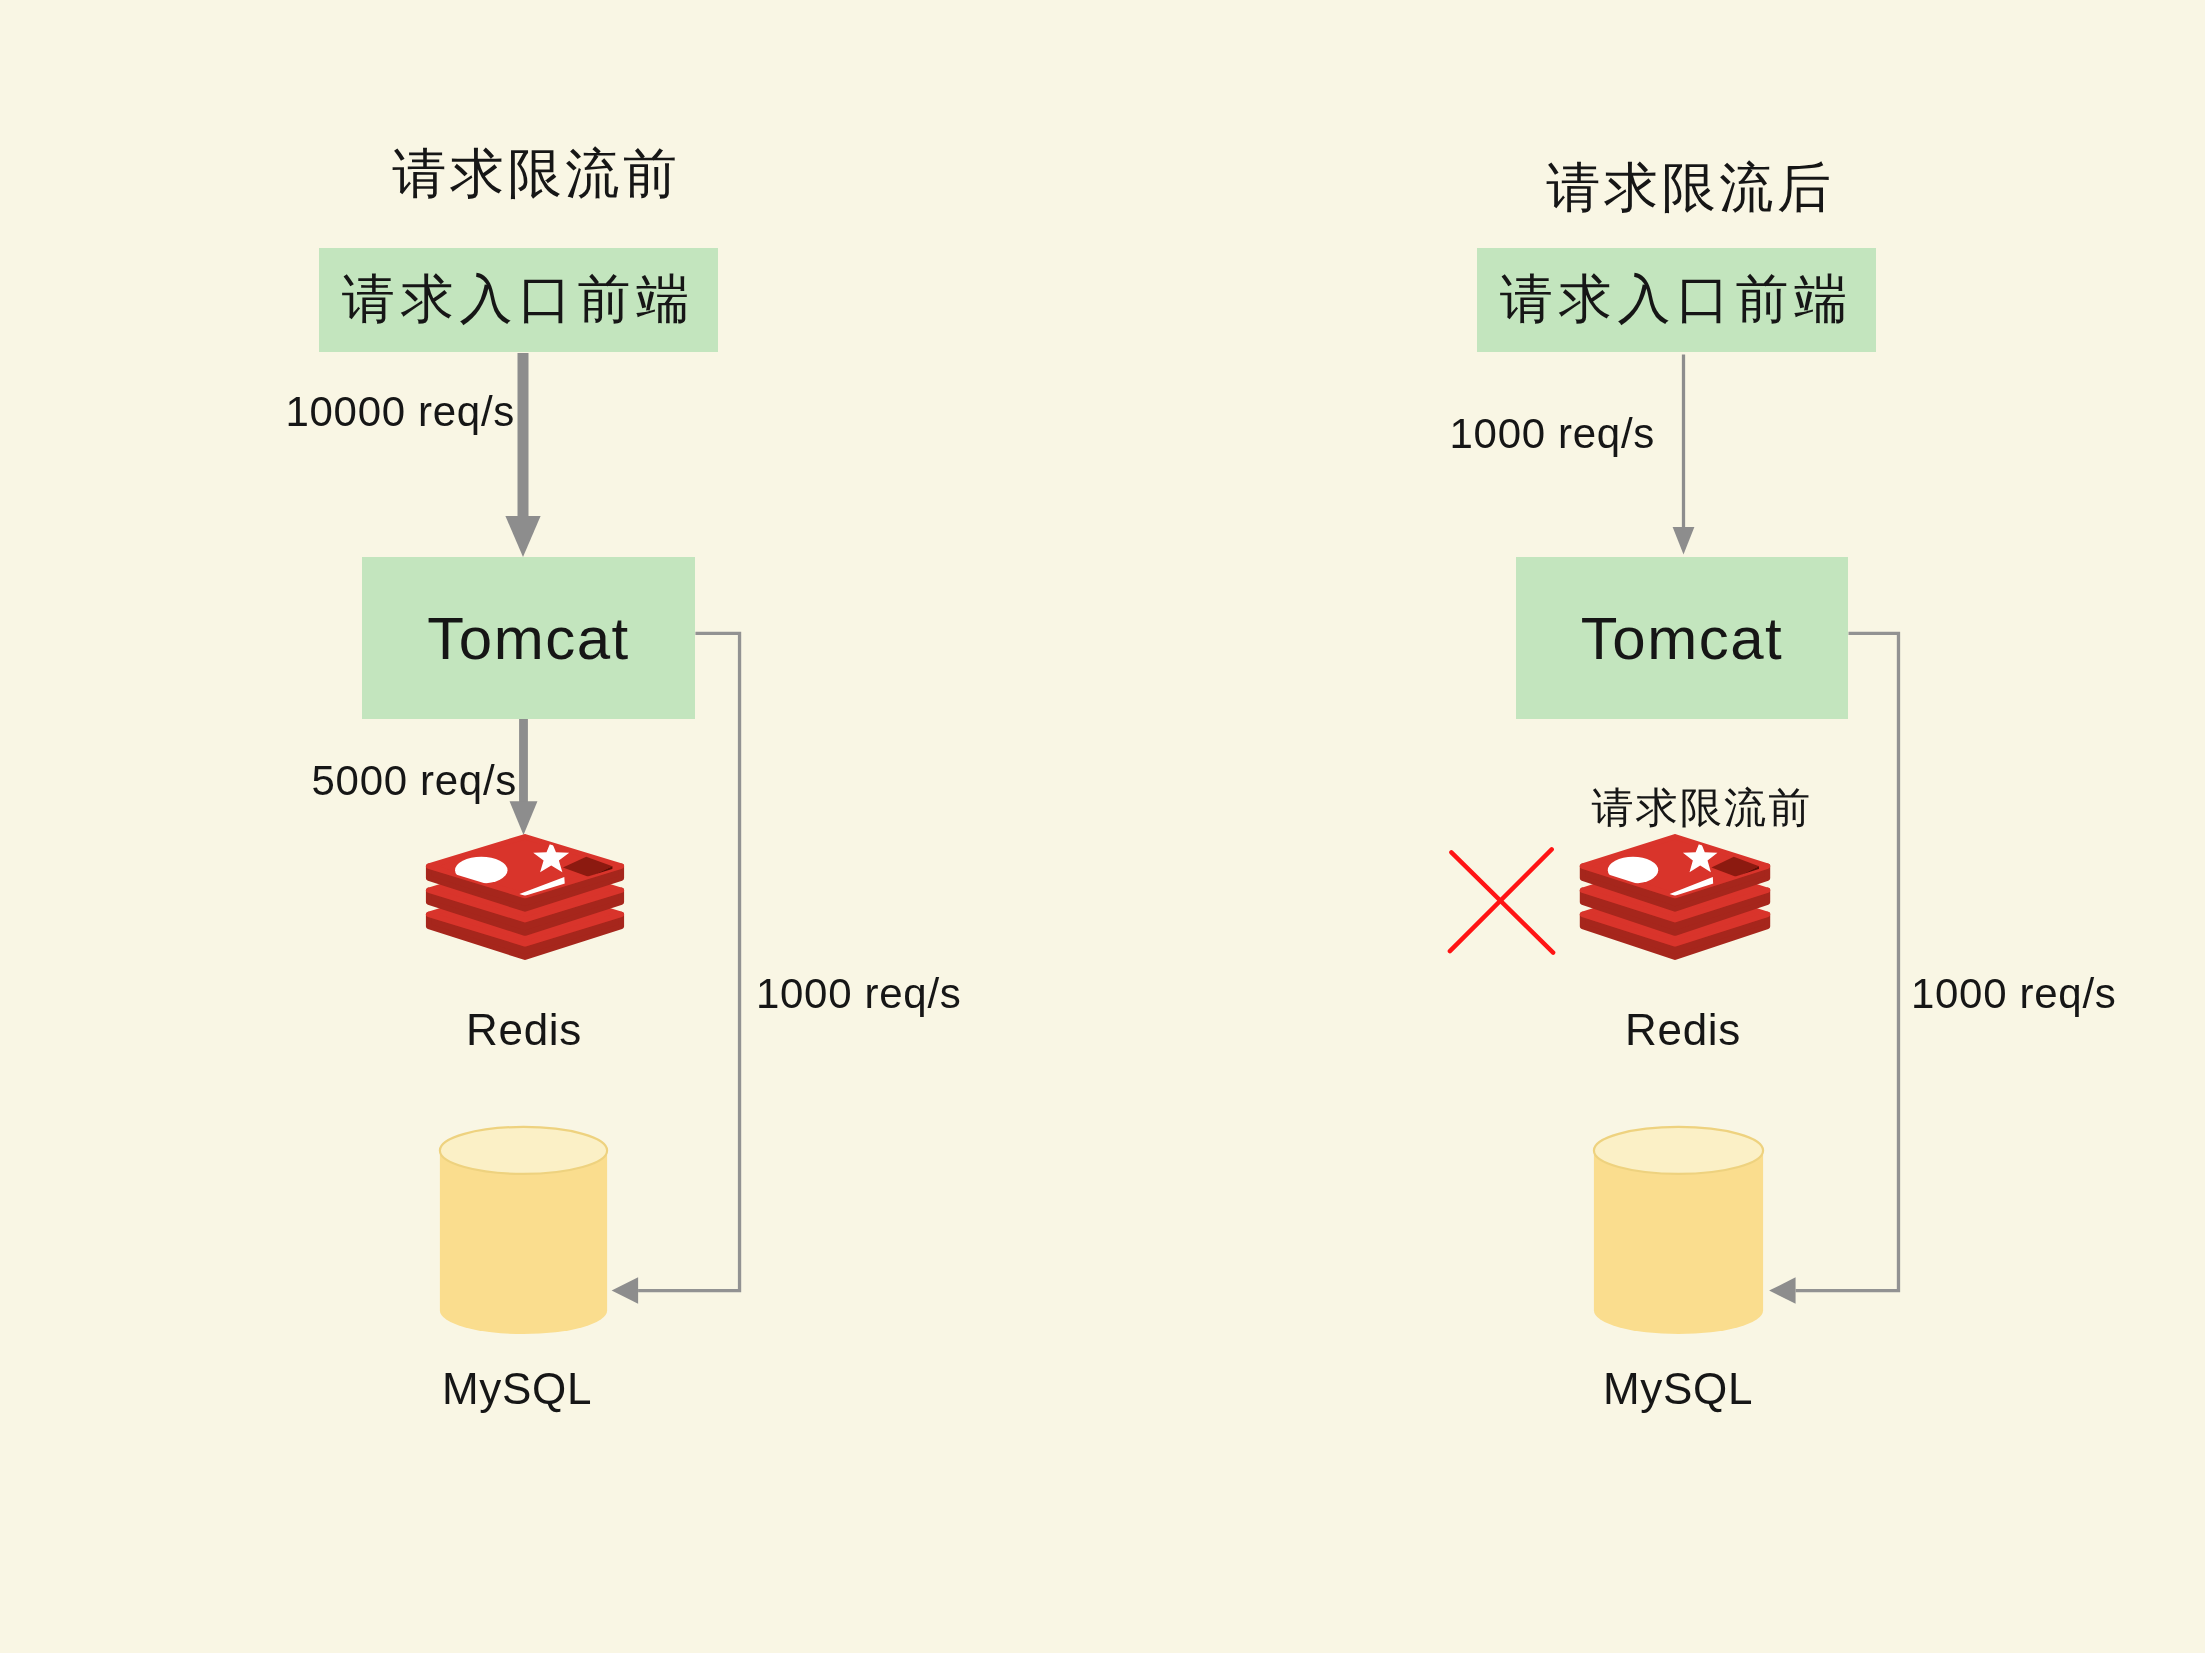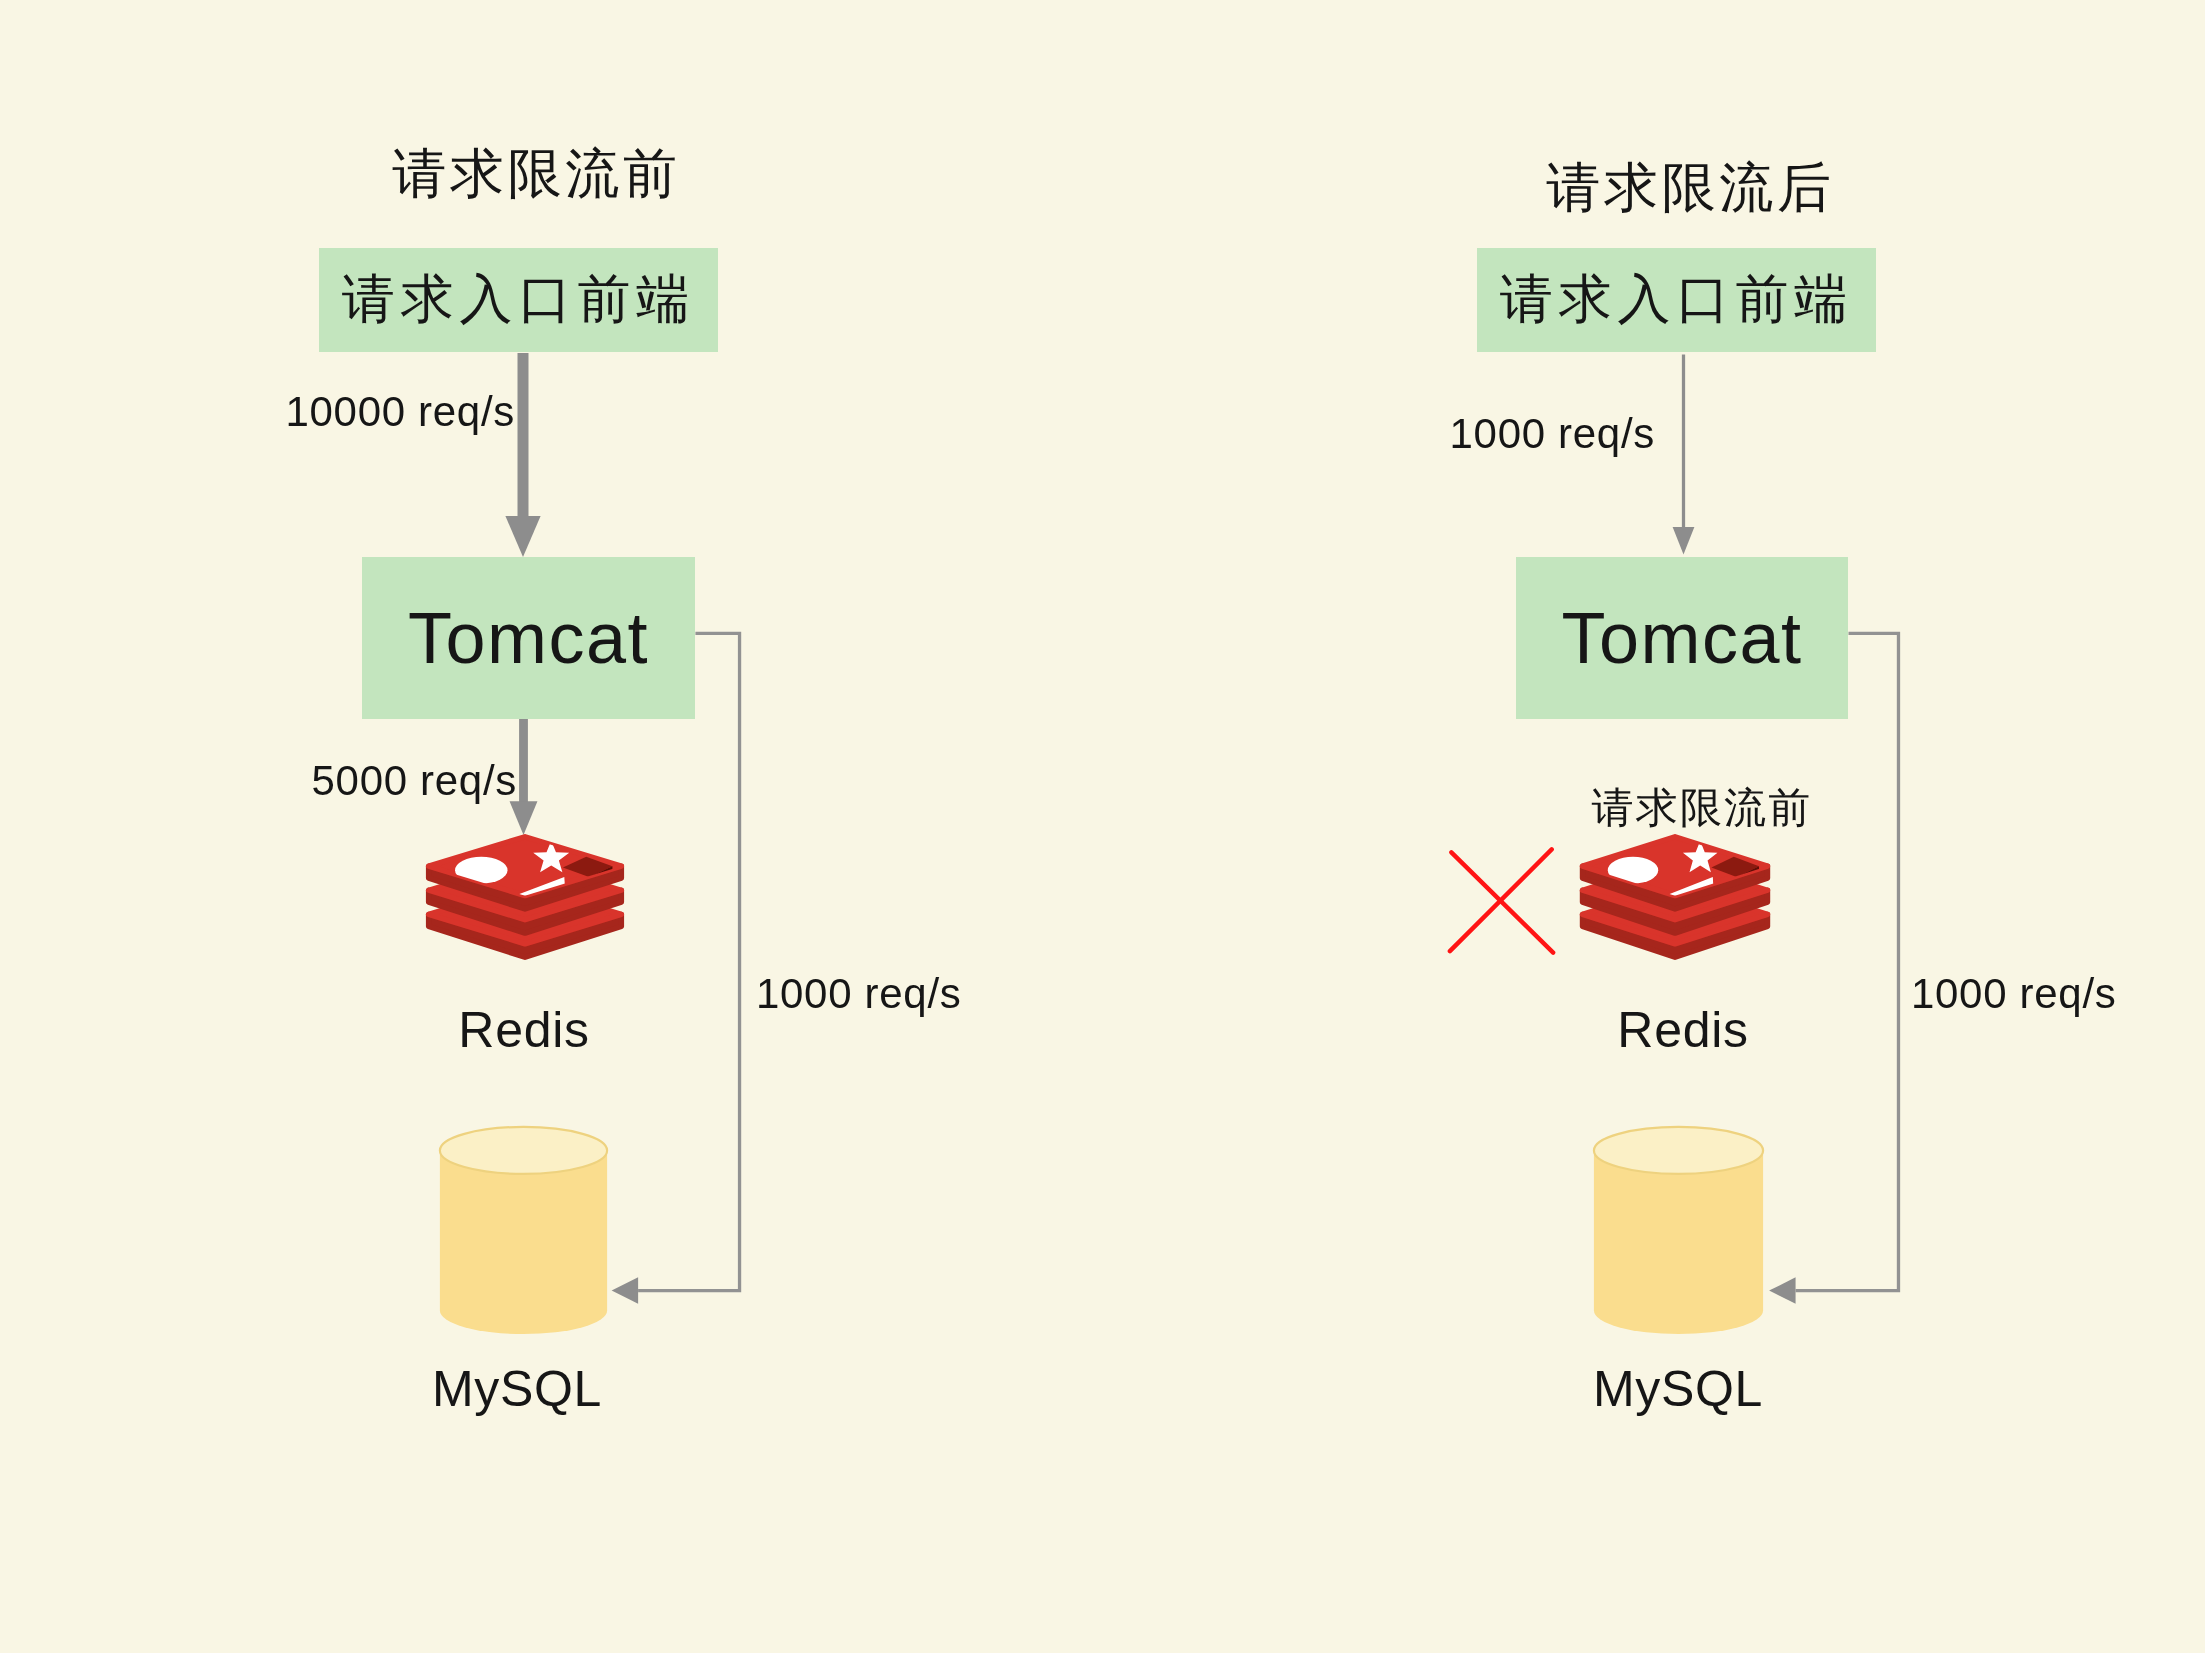"Tomcat" .node-box.en { font-size: 72px -> 60px }
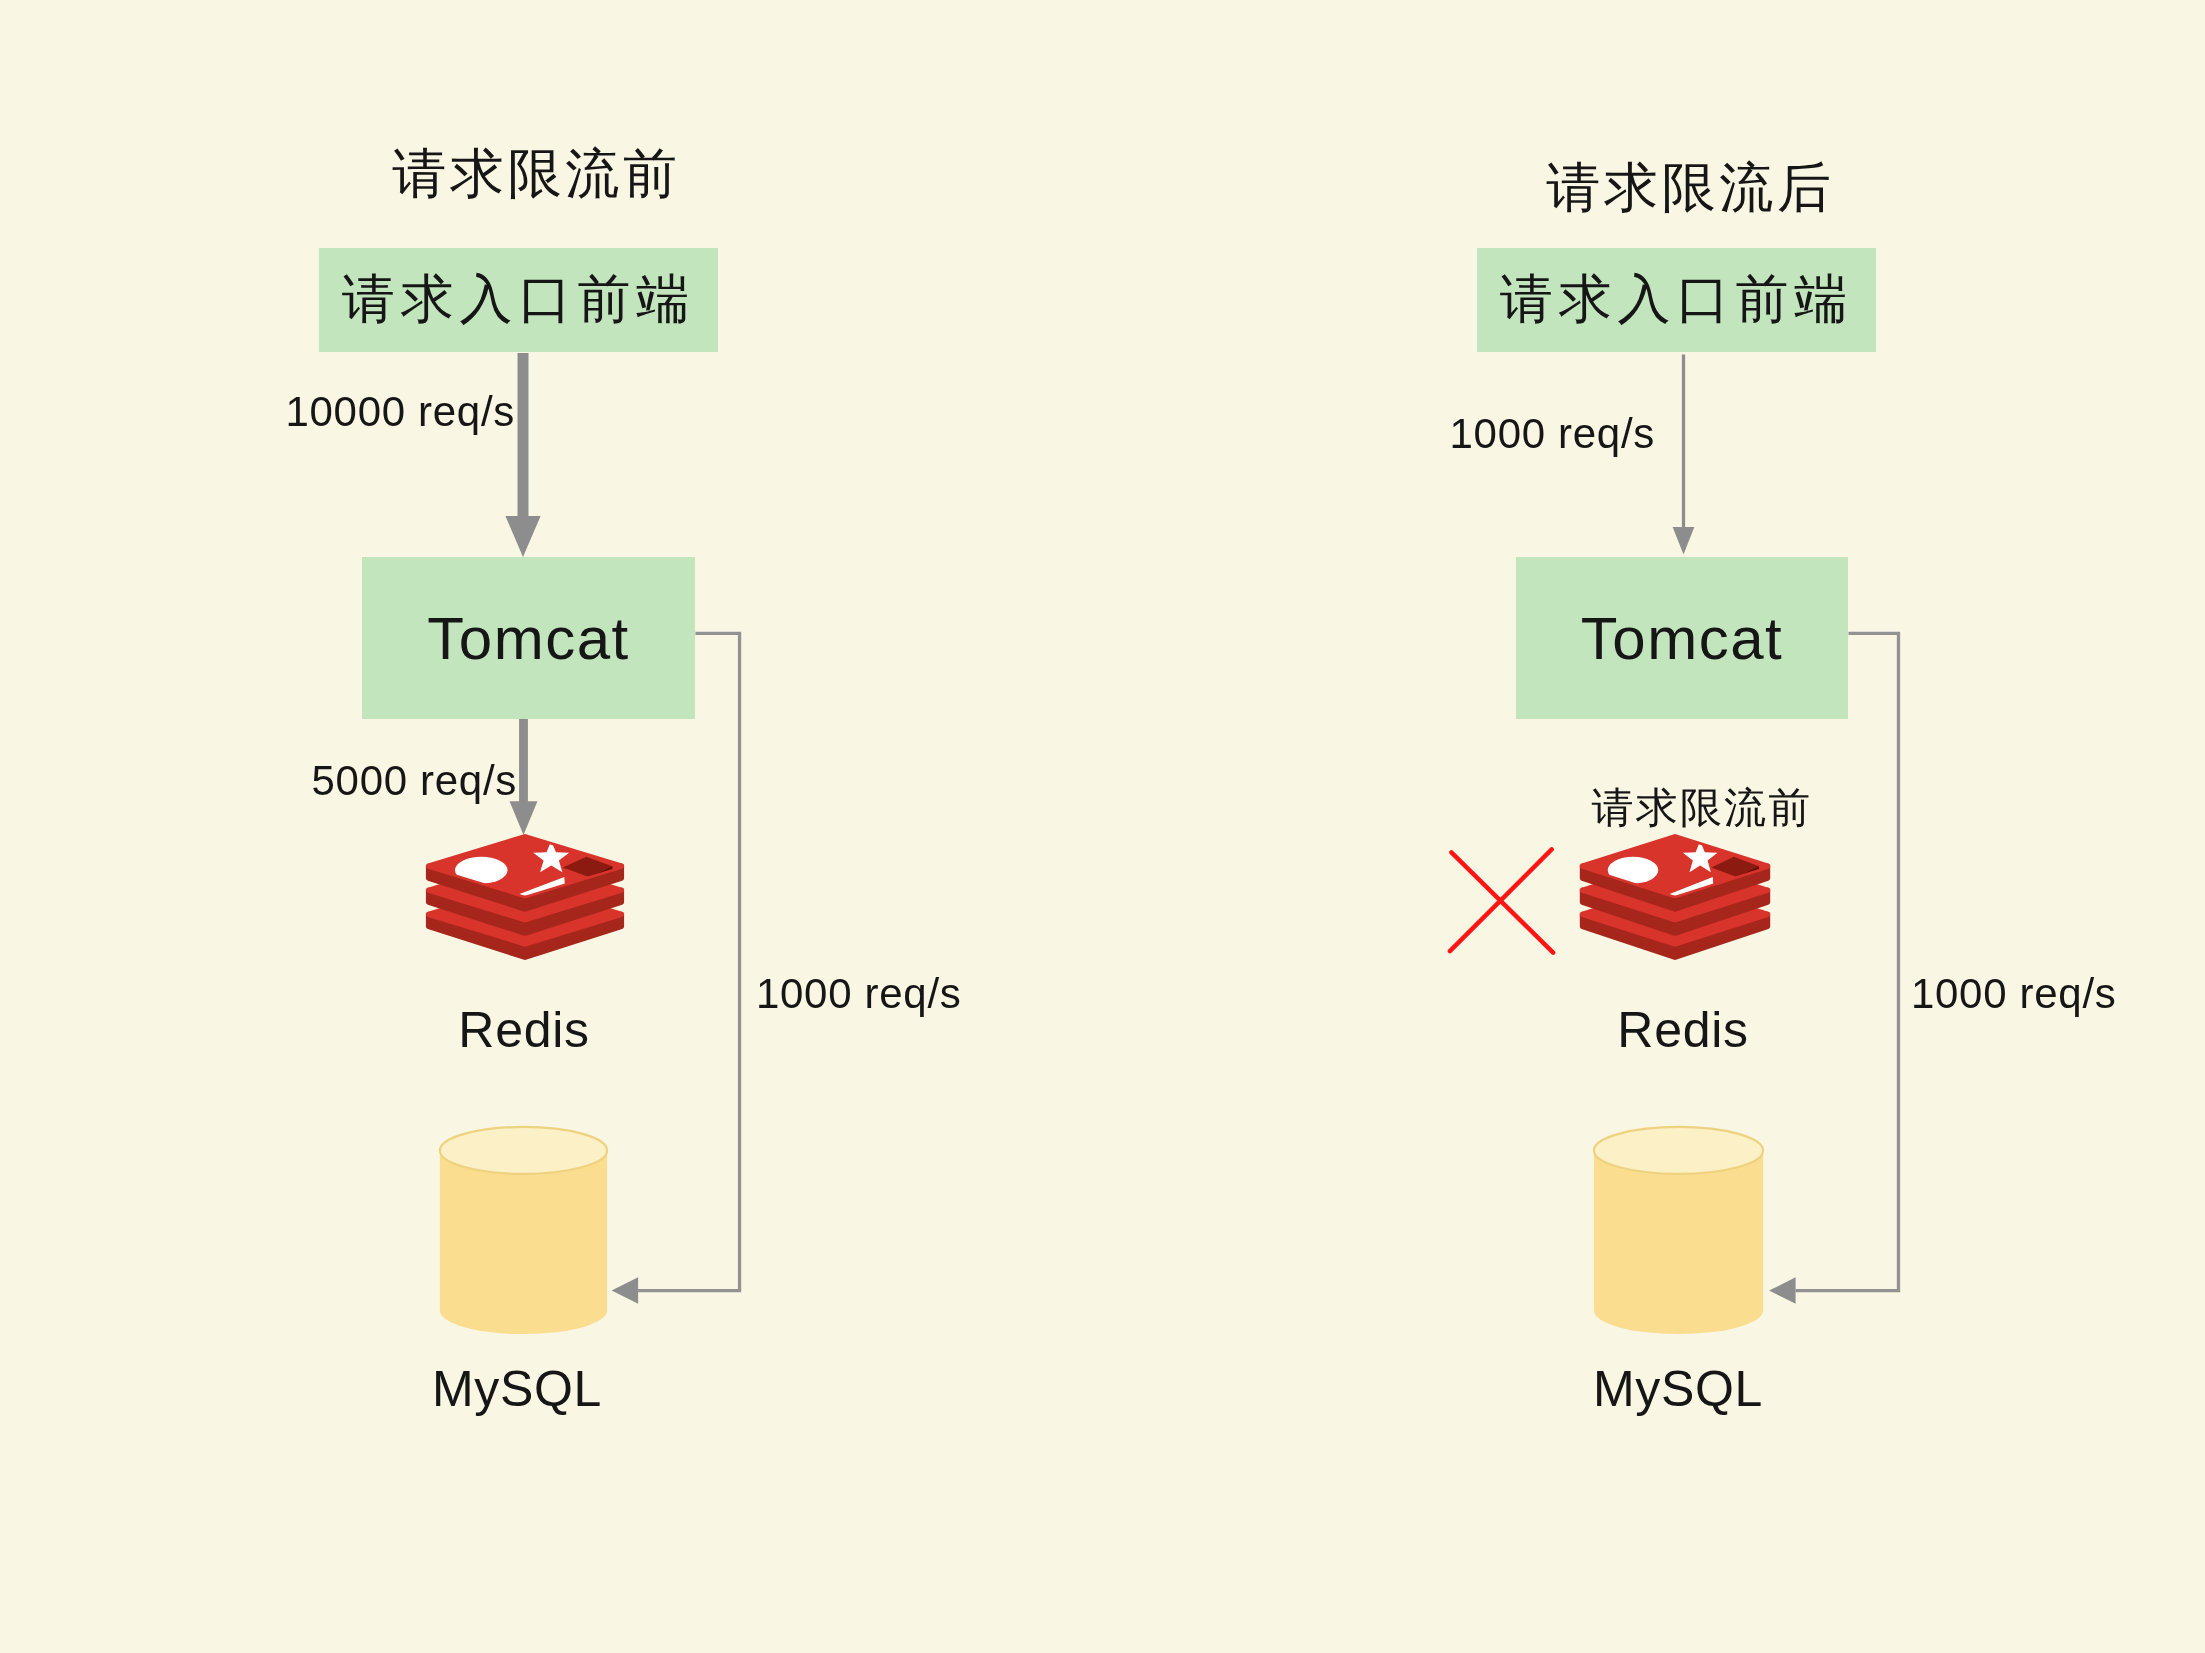"Redis" .icon-label { font-size: 50px -> 44px }
